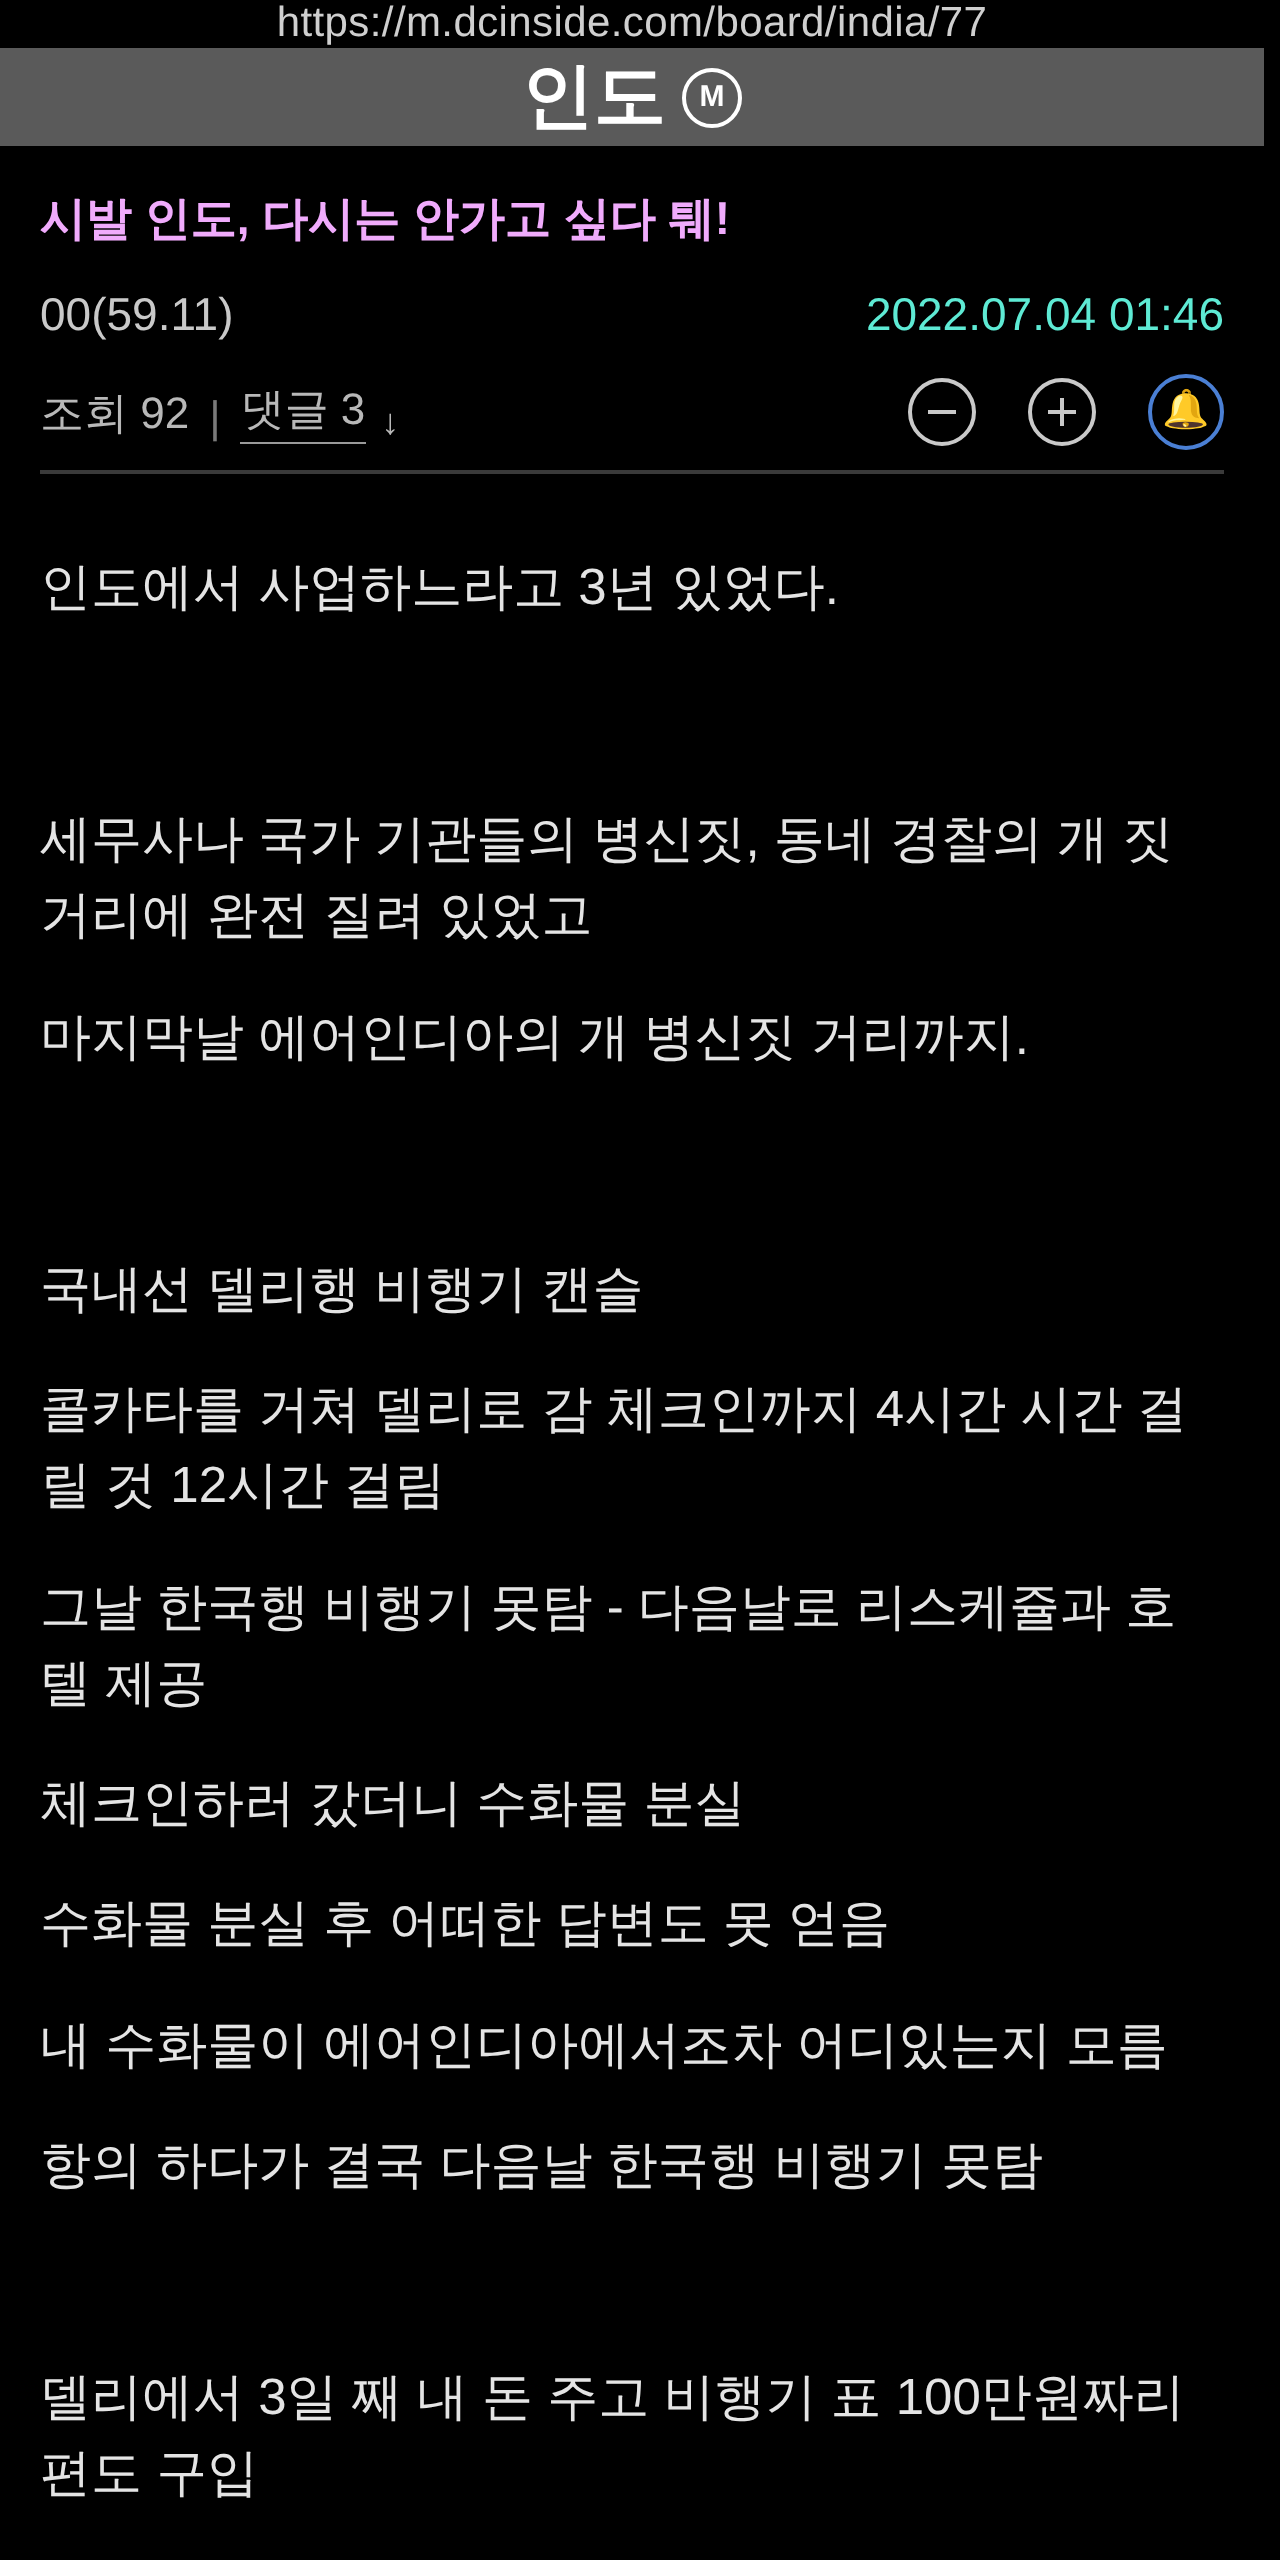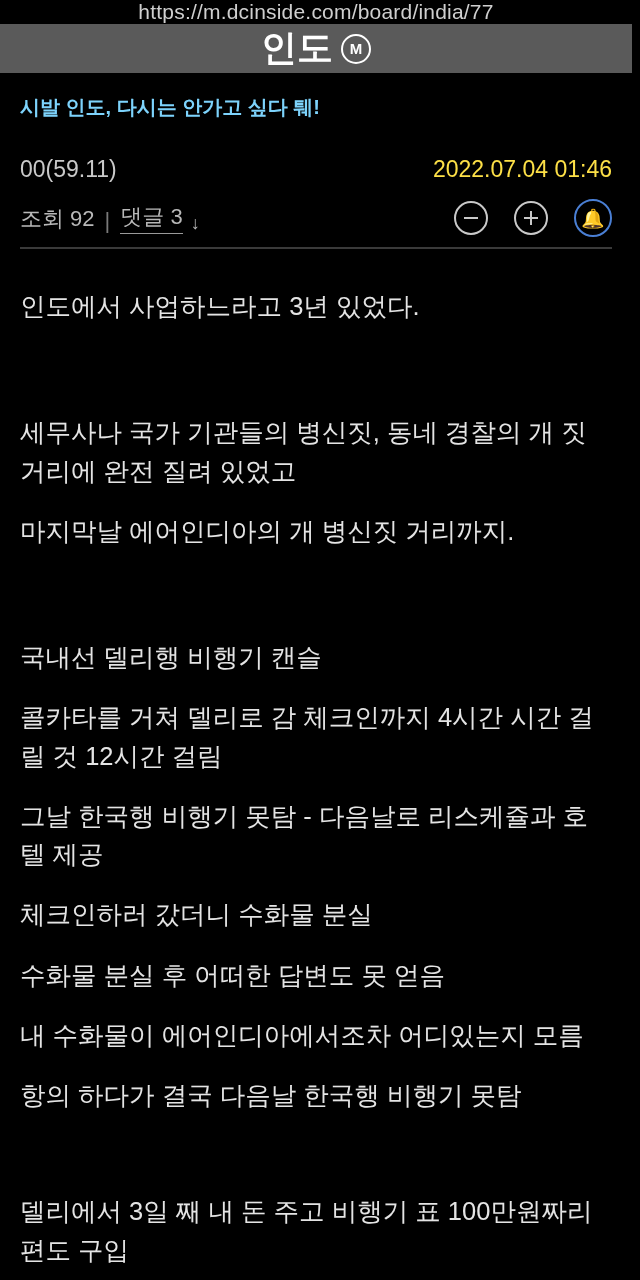"시발 인도, 다시는 안가고 싶다" .post-title { color: #7dd3fc -> #f0abfc; font-size: 20px -> 23px; margin-bottom: 36px -> 20px }
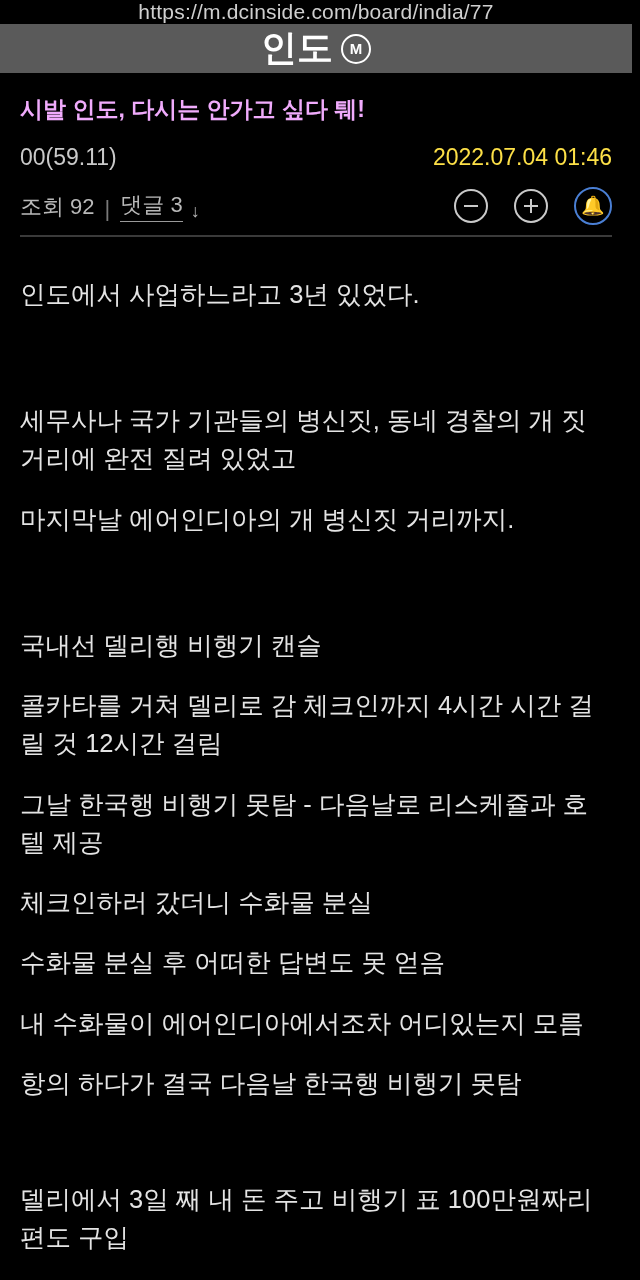"2022.07.04 01:46" .meta-date { color: #fde047 -> #5eead4 }
